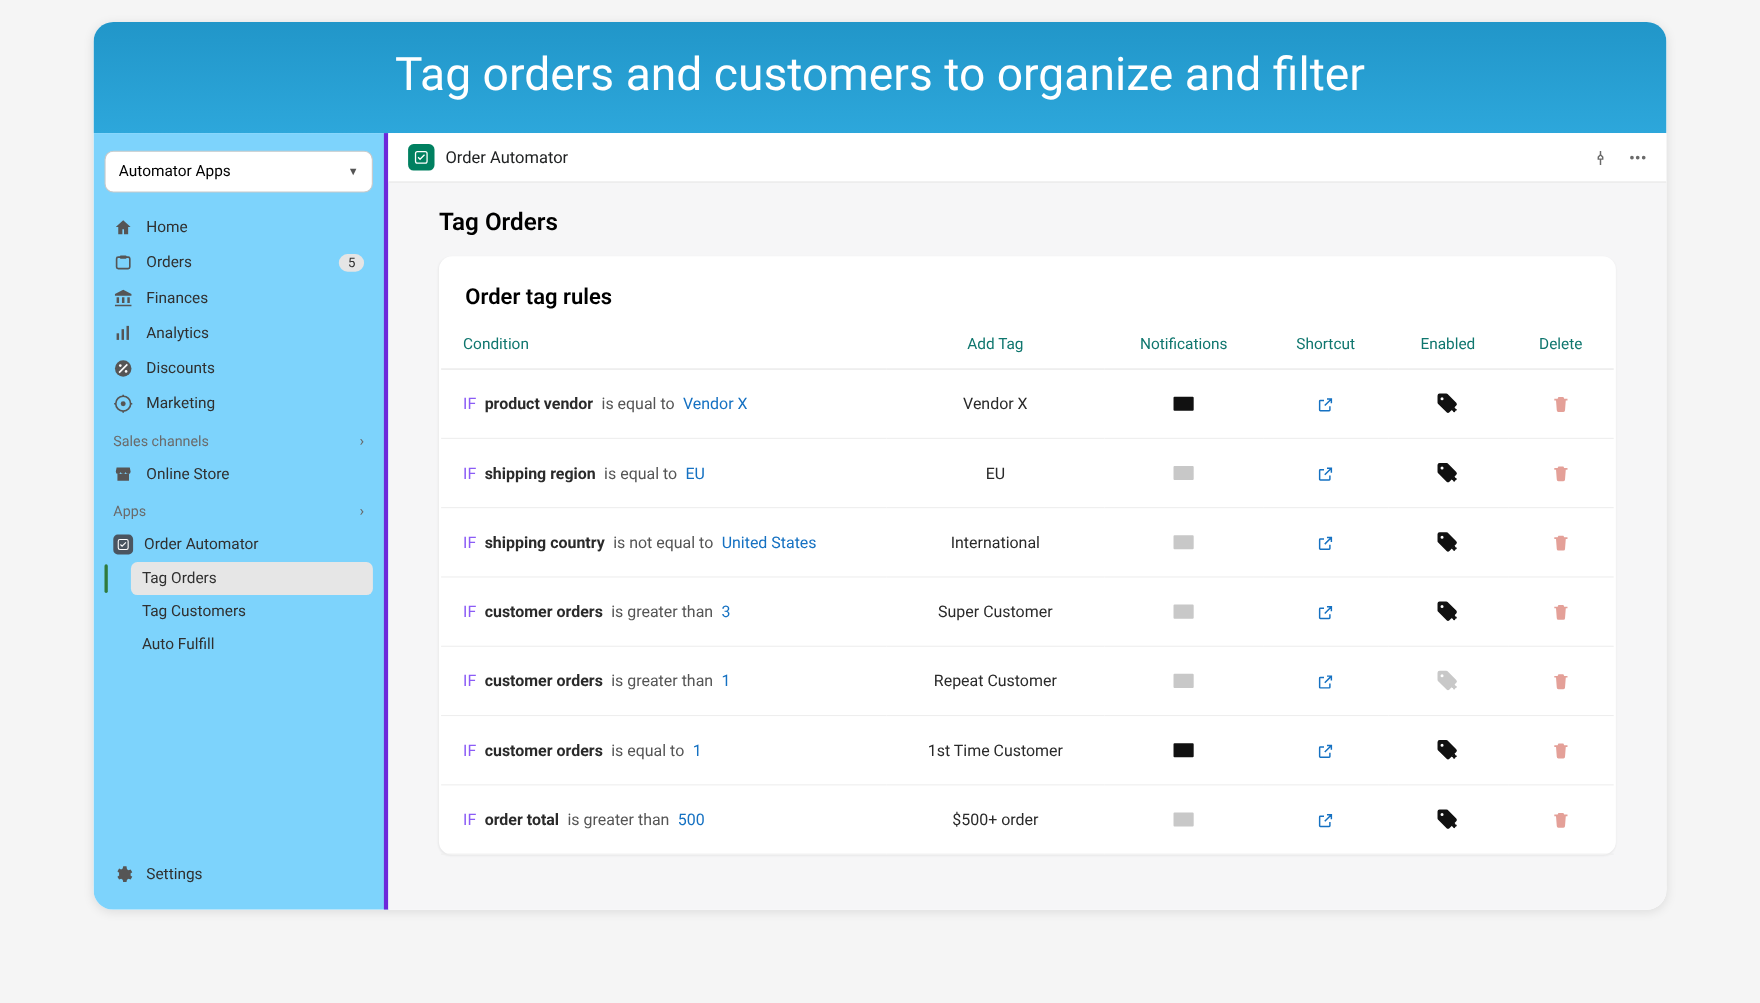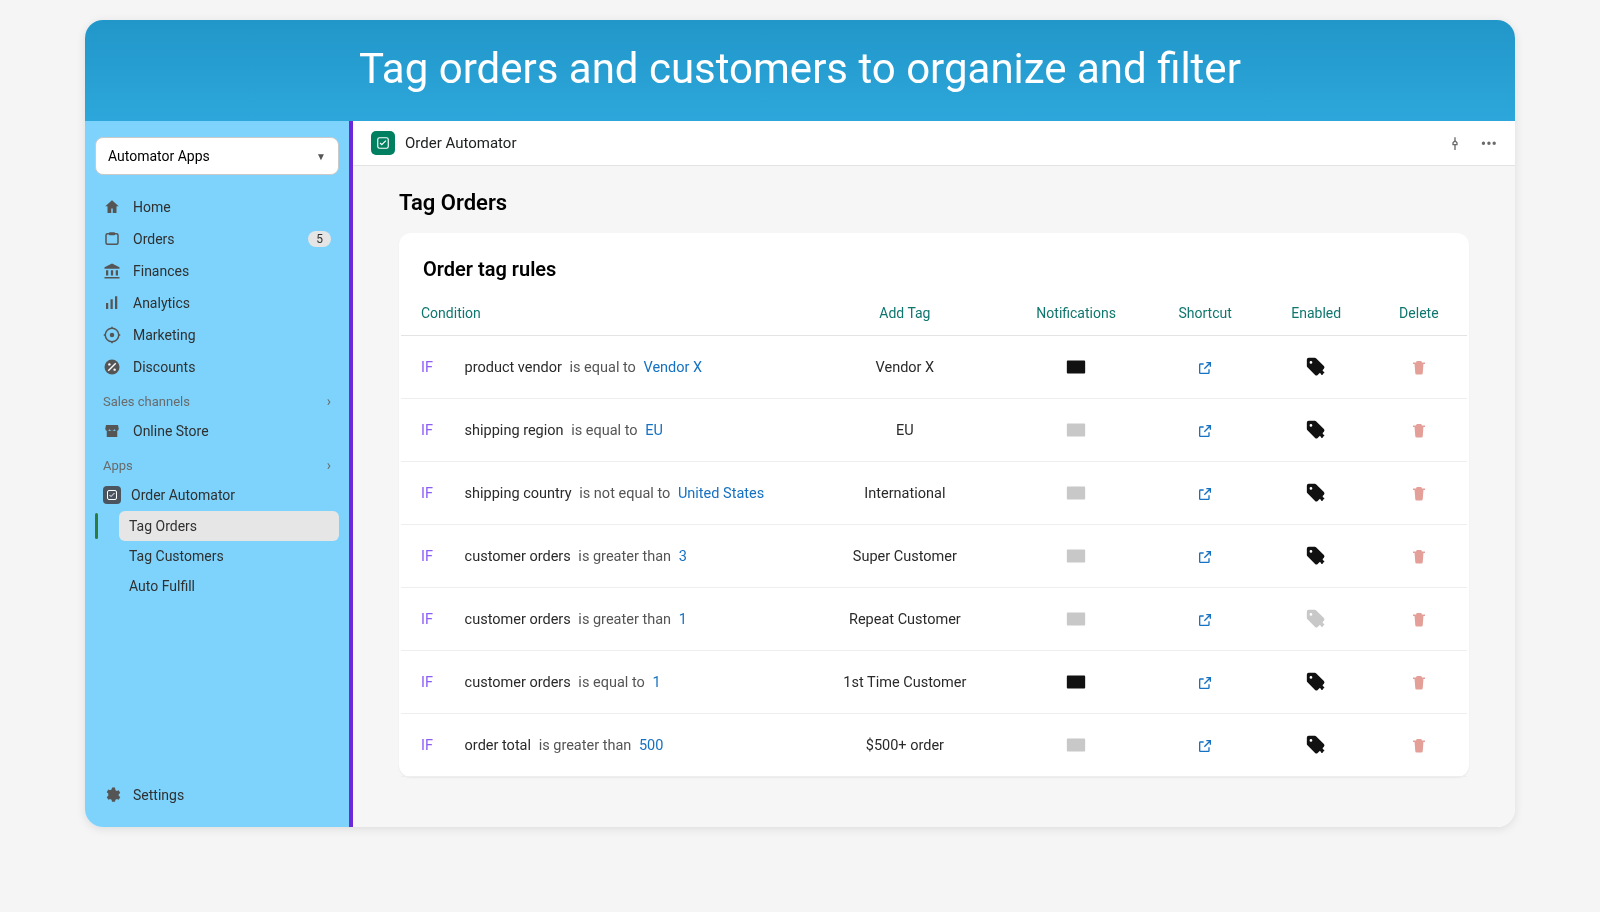"Marketing" div.nav-item { order: before "Discounts" -> after "Discounts" }
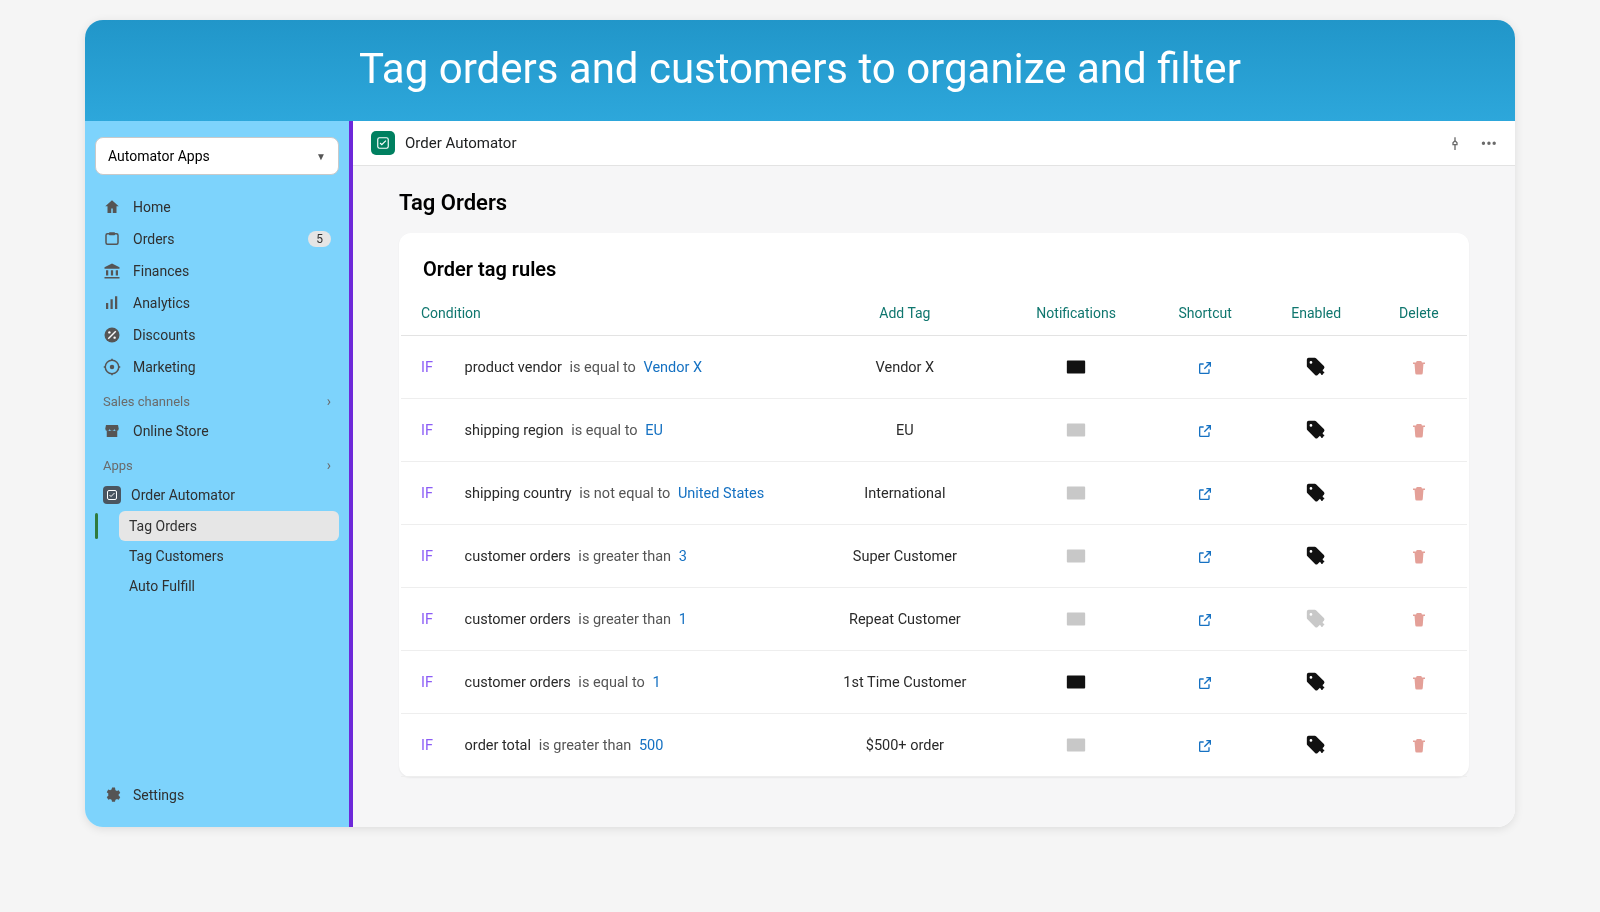"product vendor" .cond-field { font-weight: 400 -> 700; margin-left: 24px -> none }
